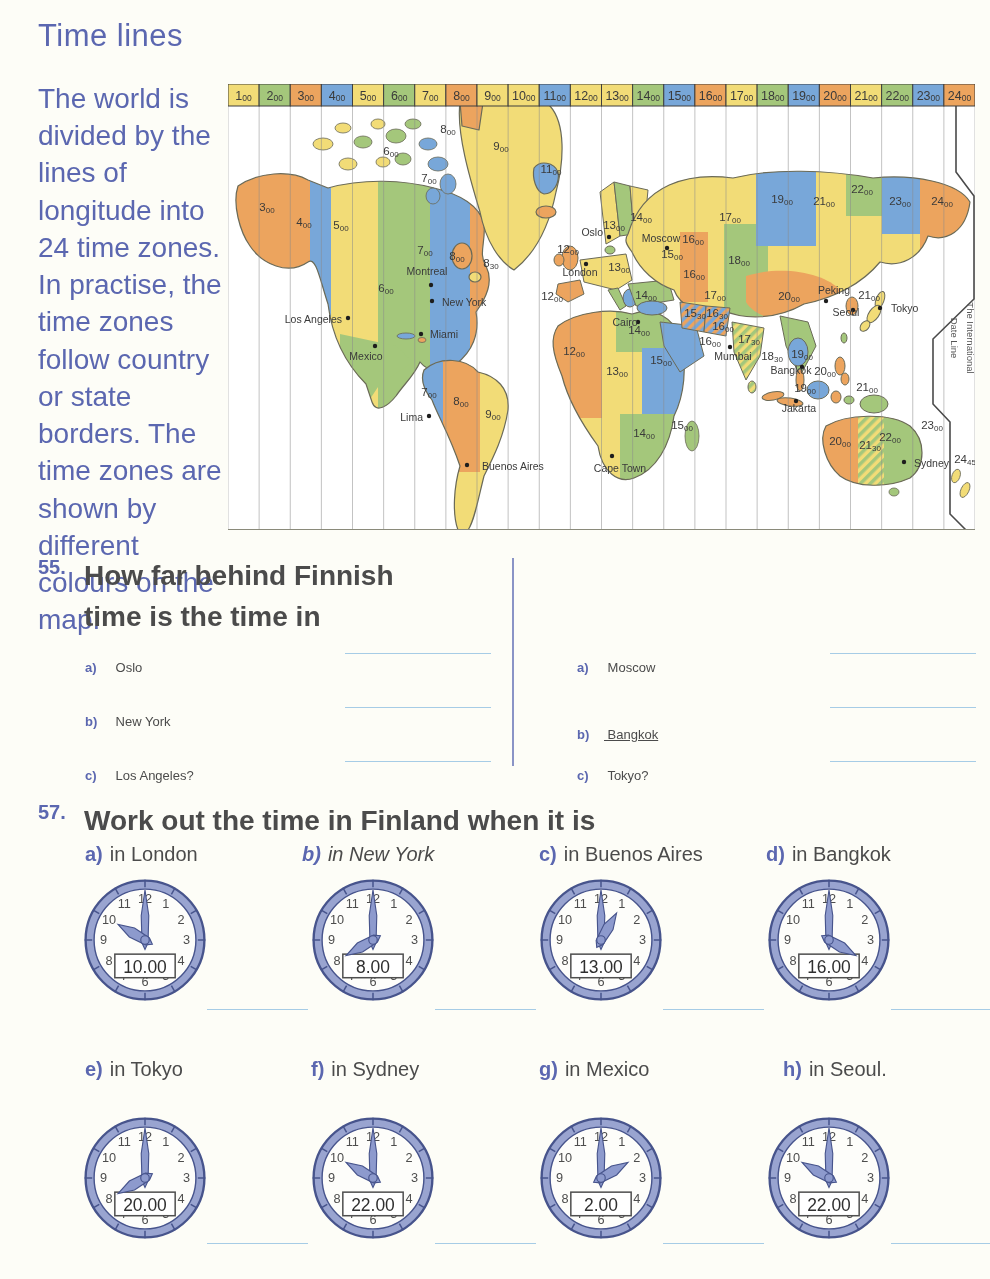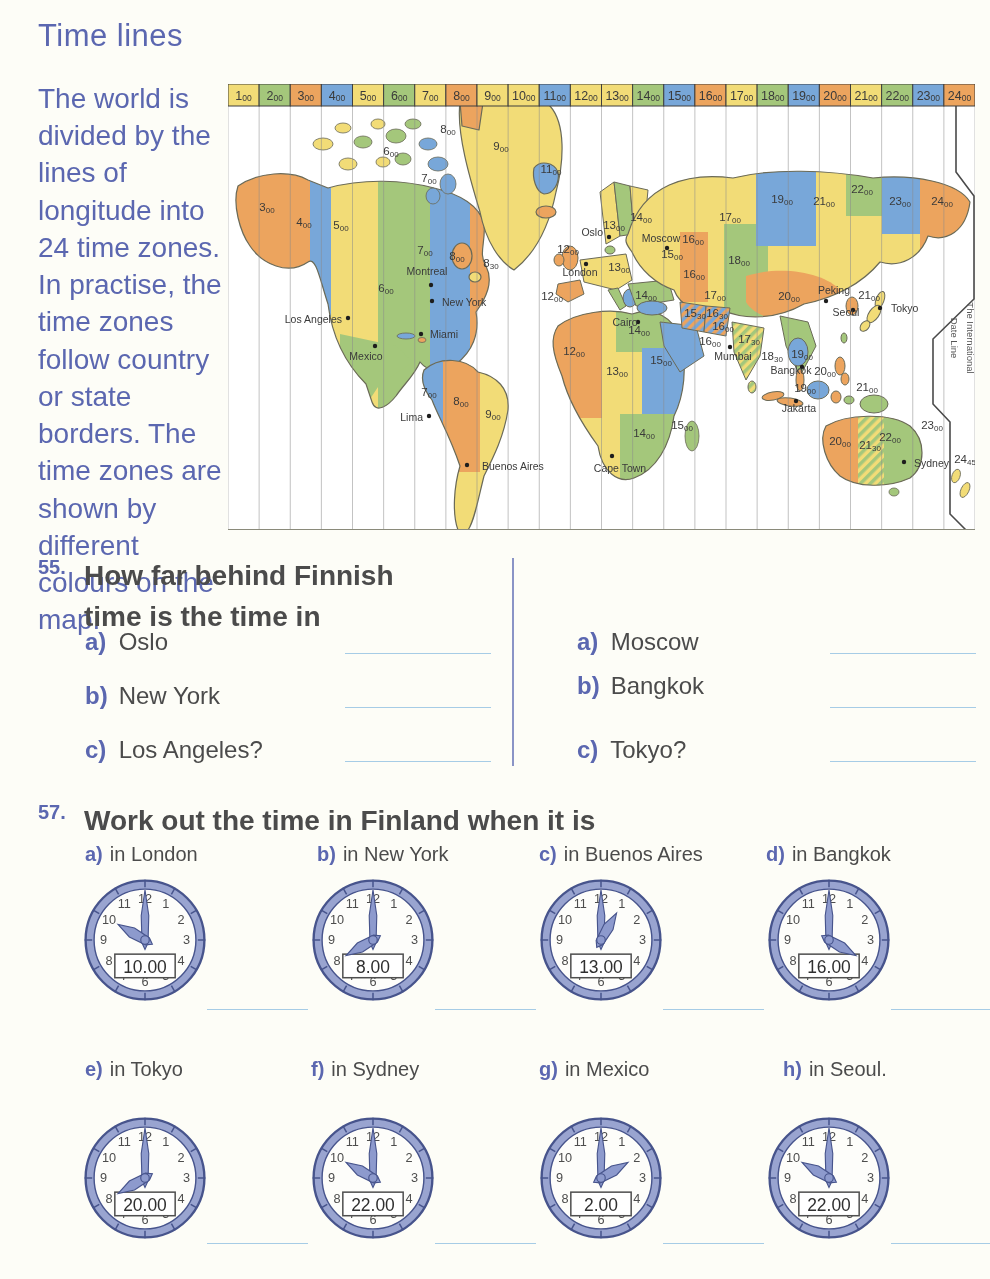"a) Oslo" .q-item { font-size: 24px -> 13px; margin-top: none -> 32px }
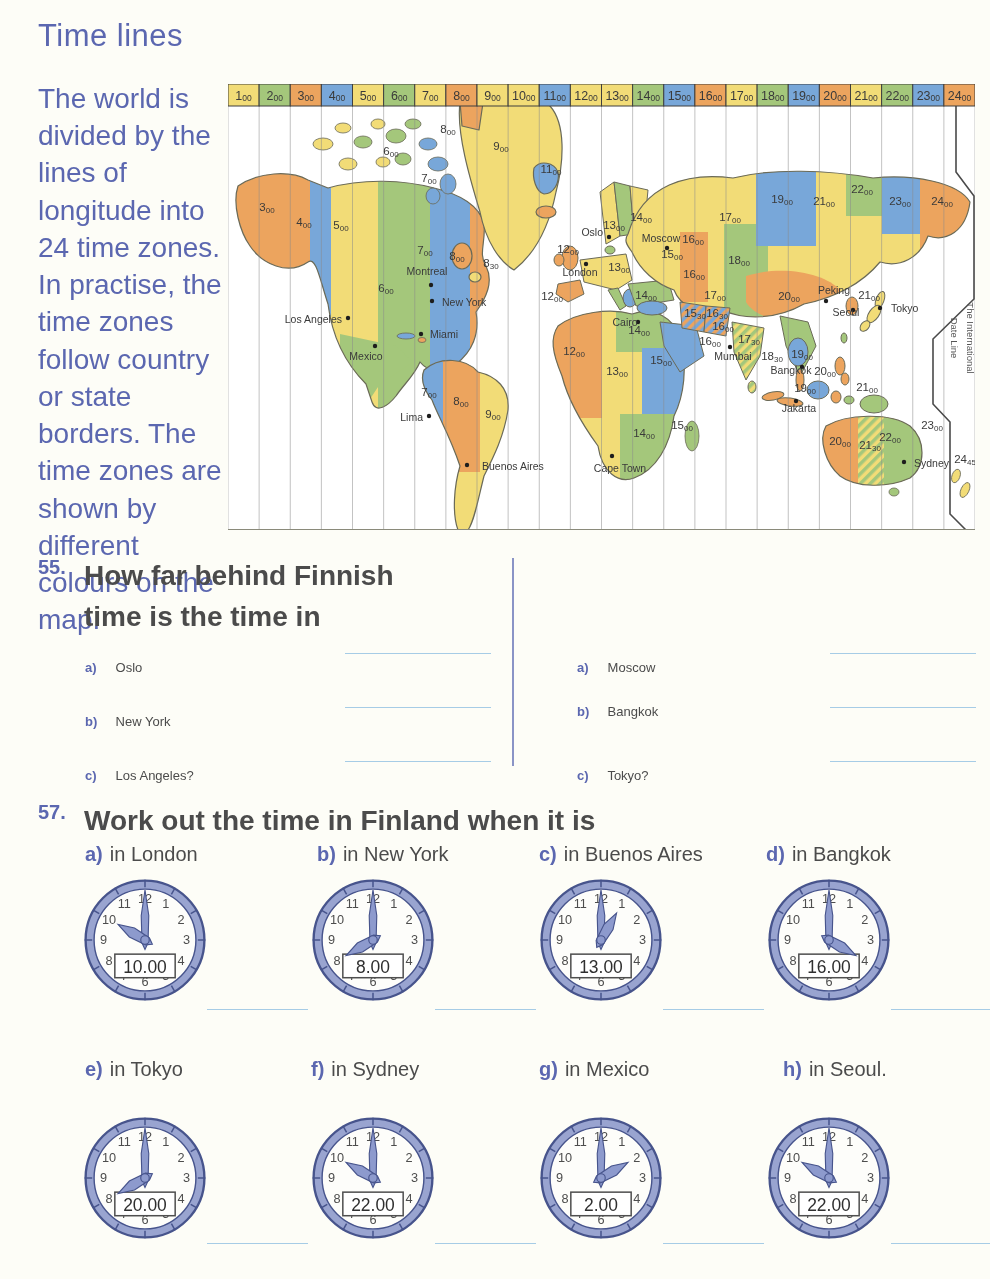"b) Bangkok" div.q-item { text-decoration: none -> underline; top: 116px -> 139px }
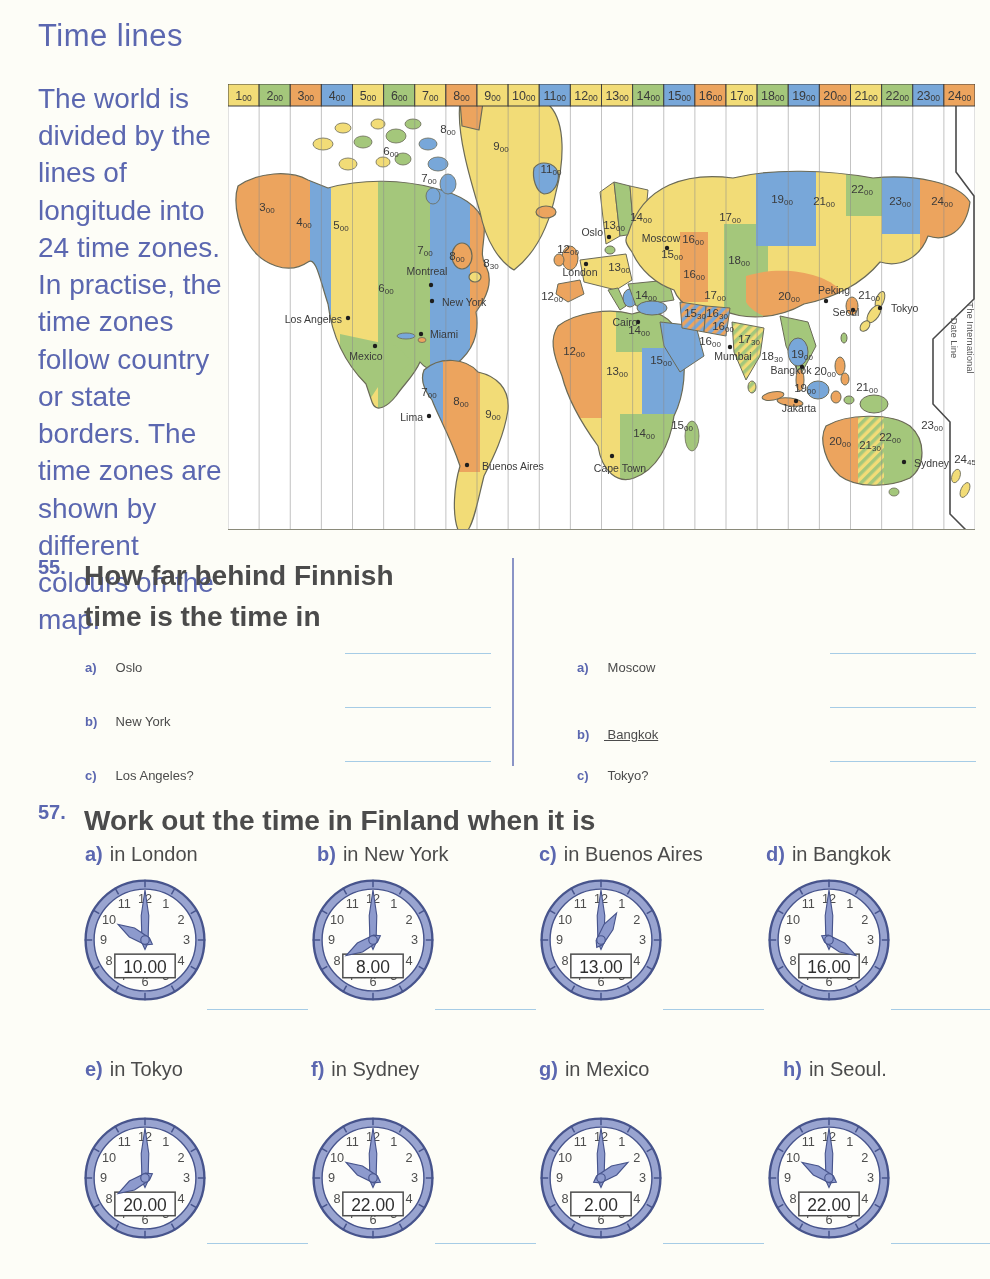"b) in New York" div.clock-label { font-style: none -> italic; left: 317px -> 302px }
